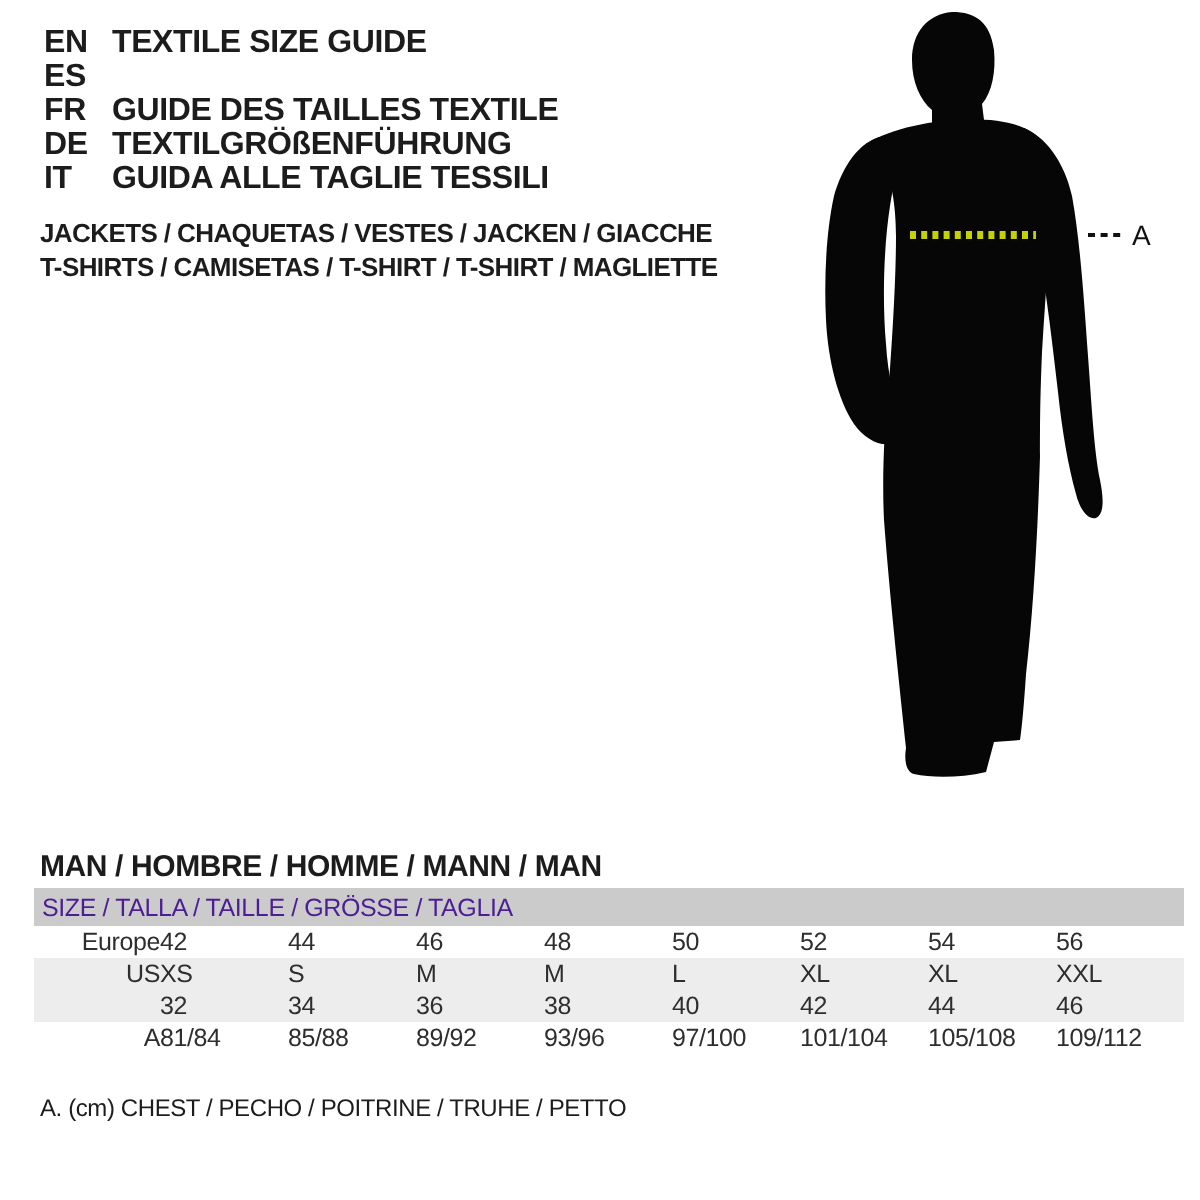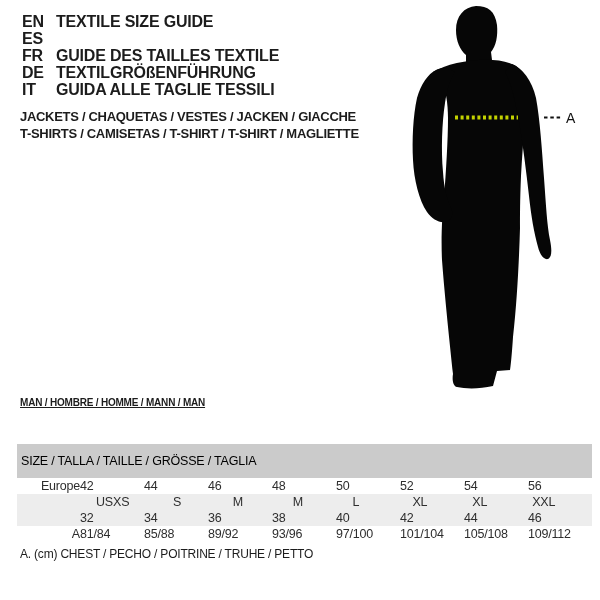"MAN / HOMBRE / HOMME" .man-line { font-size: 10px -> 15px; text-decoration: underline -> none; top: 395px -> 426px }
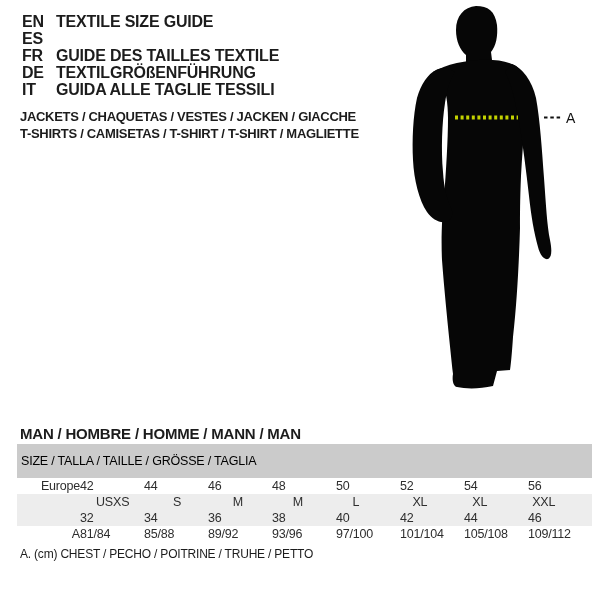"SIZE / TALLA / TAILLE" .table-header { color: #000000 -> #4c1d95; height: 34px -> 19px }
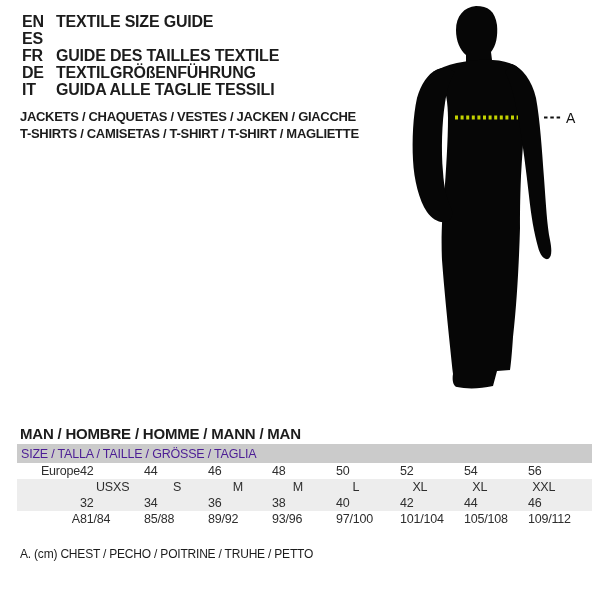"US" div.table-row { padding-left: 33px -> none }
